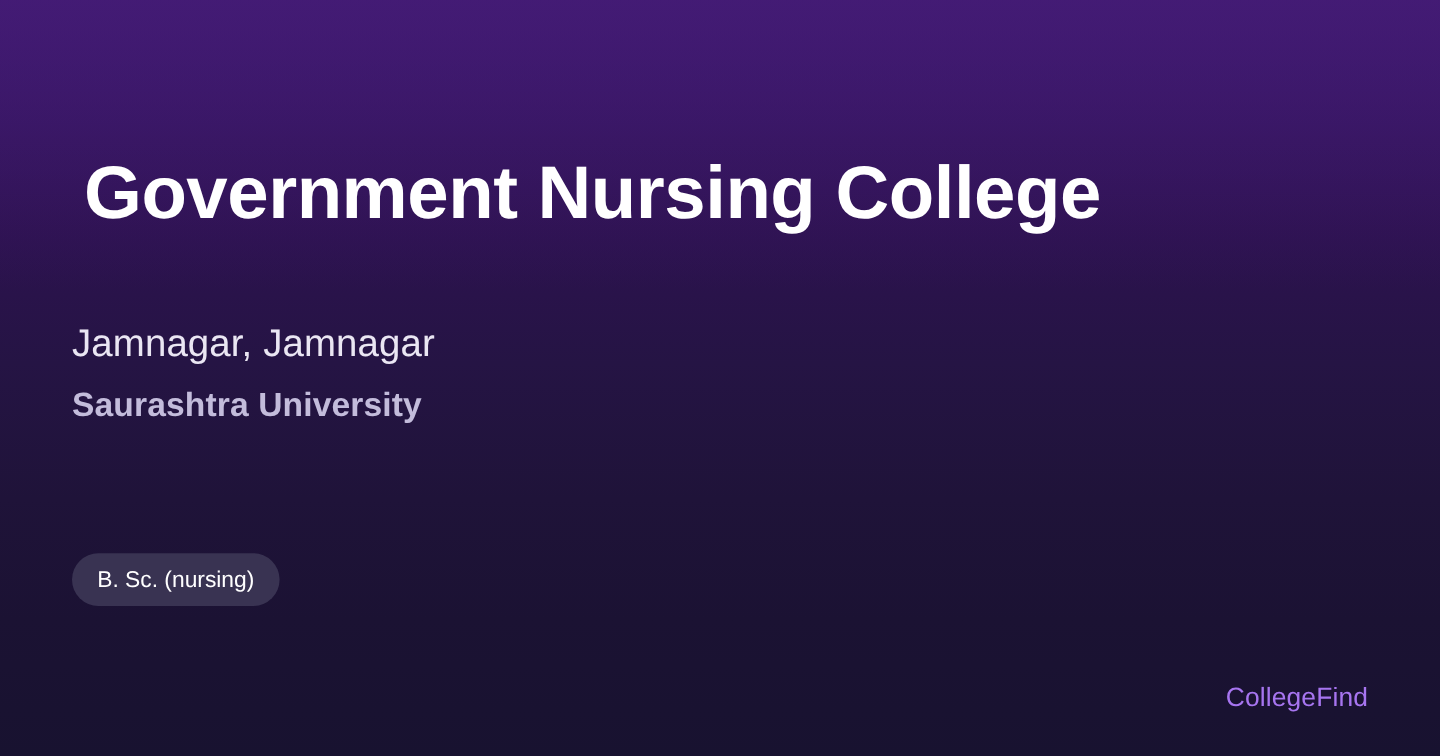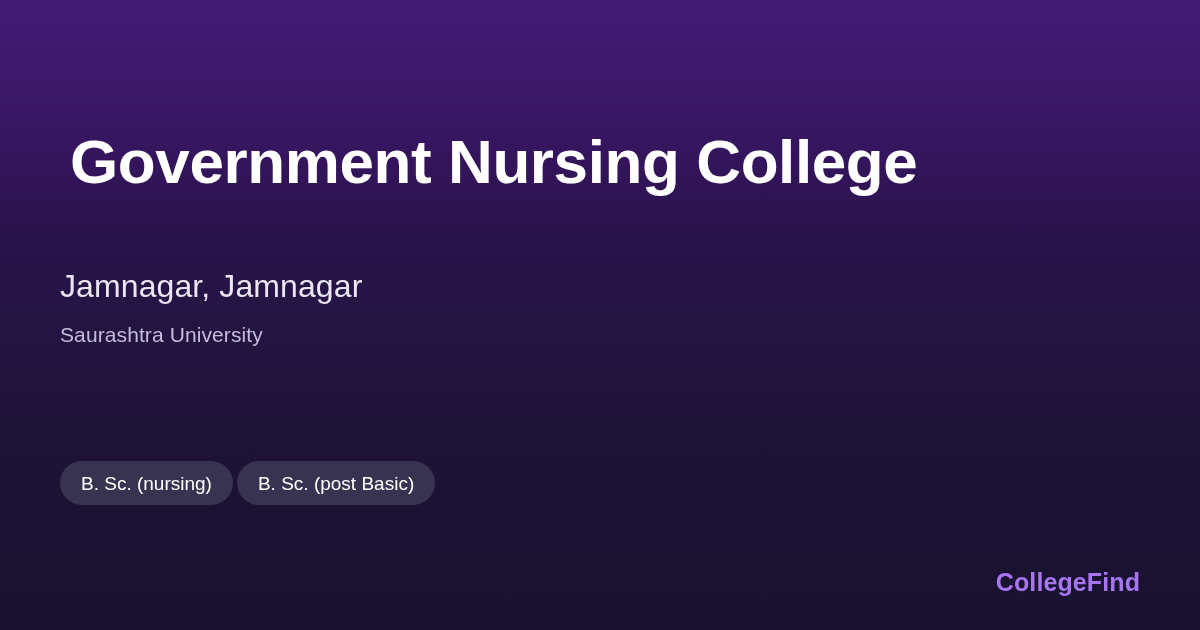"Saurashtra University" .university { font-size: 21px -> 28px; font-weight: 400 -> 700 }
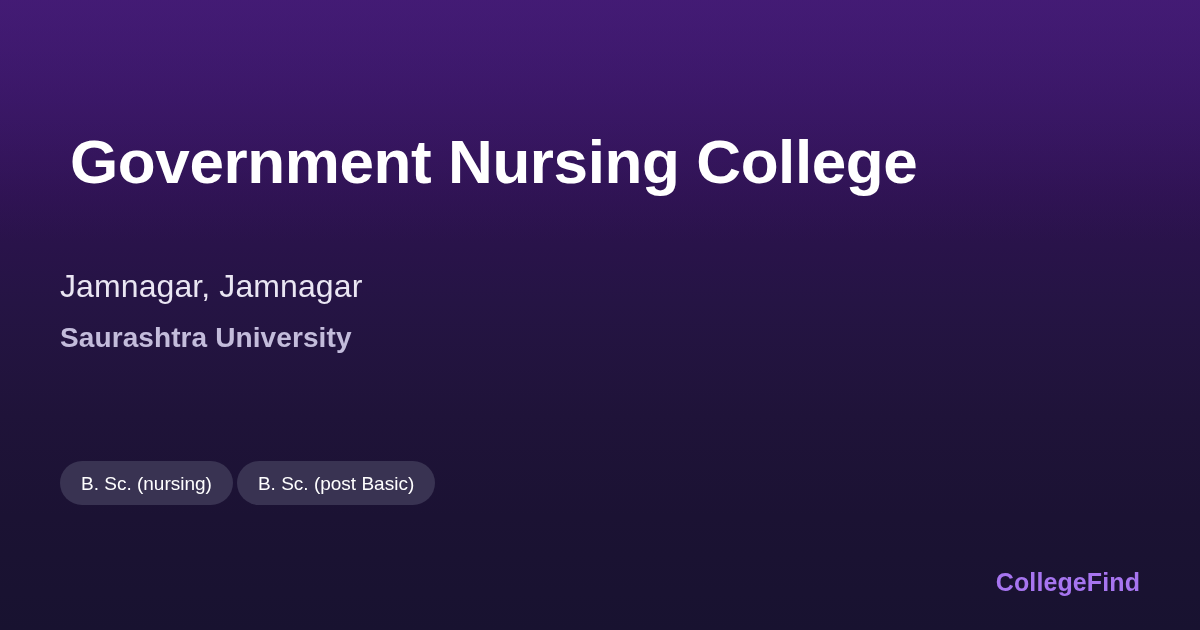"B. Sc. (post Basic)" span.chip { html: <span>B. Sc. (post Basic)</span> -> none }
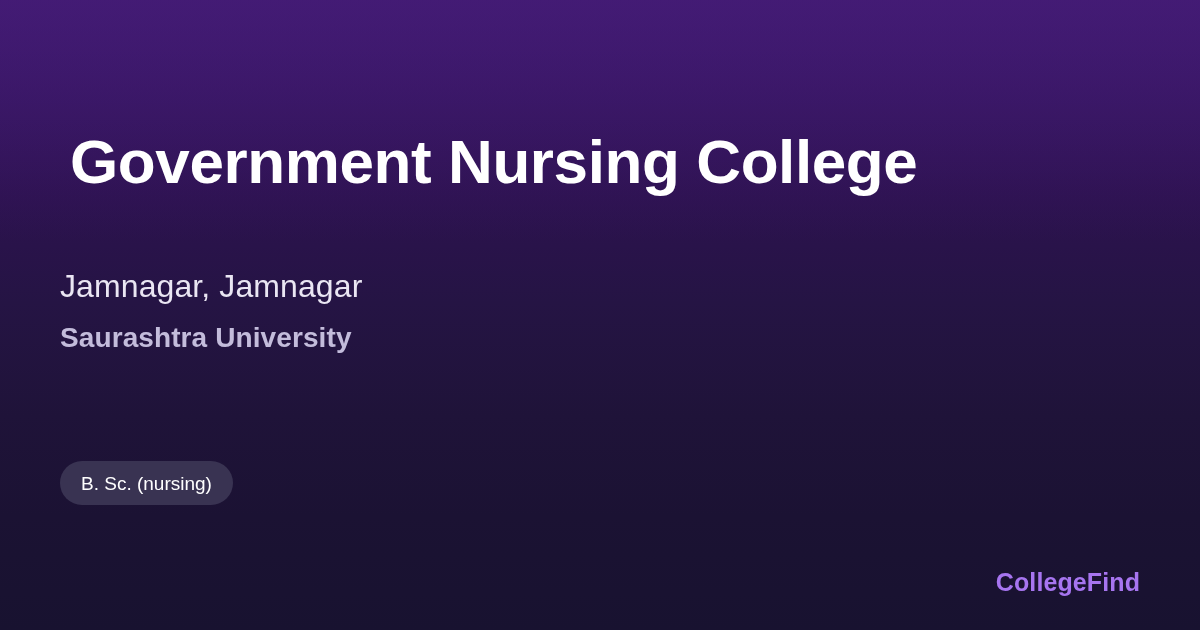"CollegeFind" .brand { font-size: 25px -> 22px; font-weight: 700 -> 400 }
